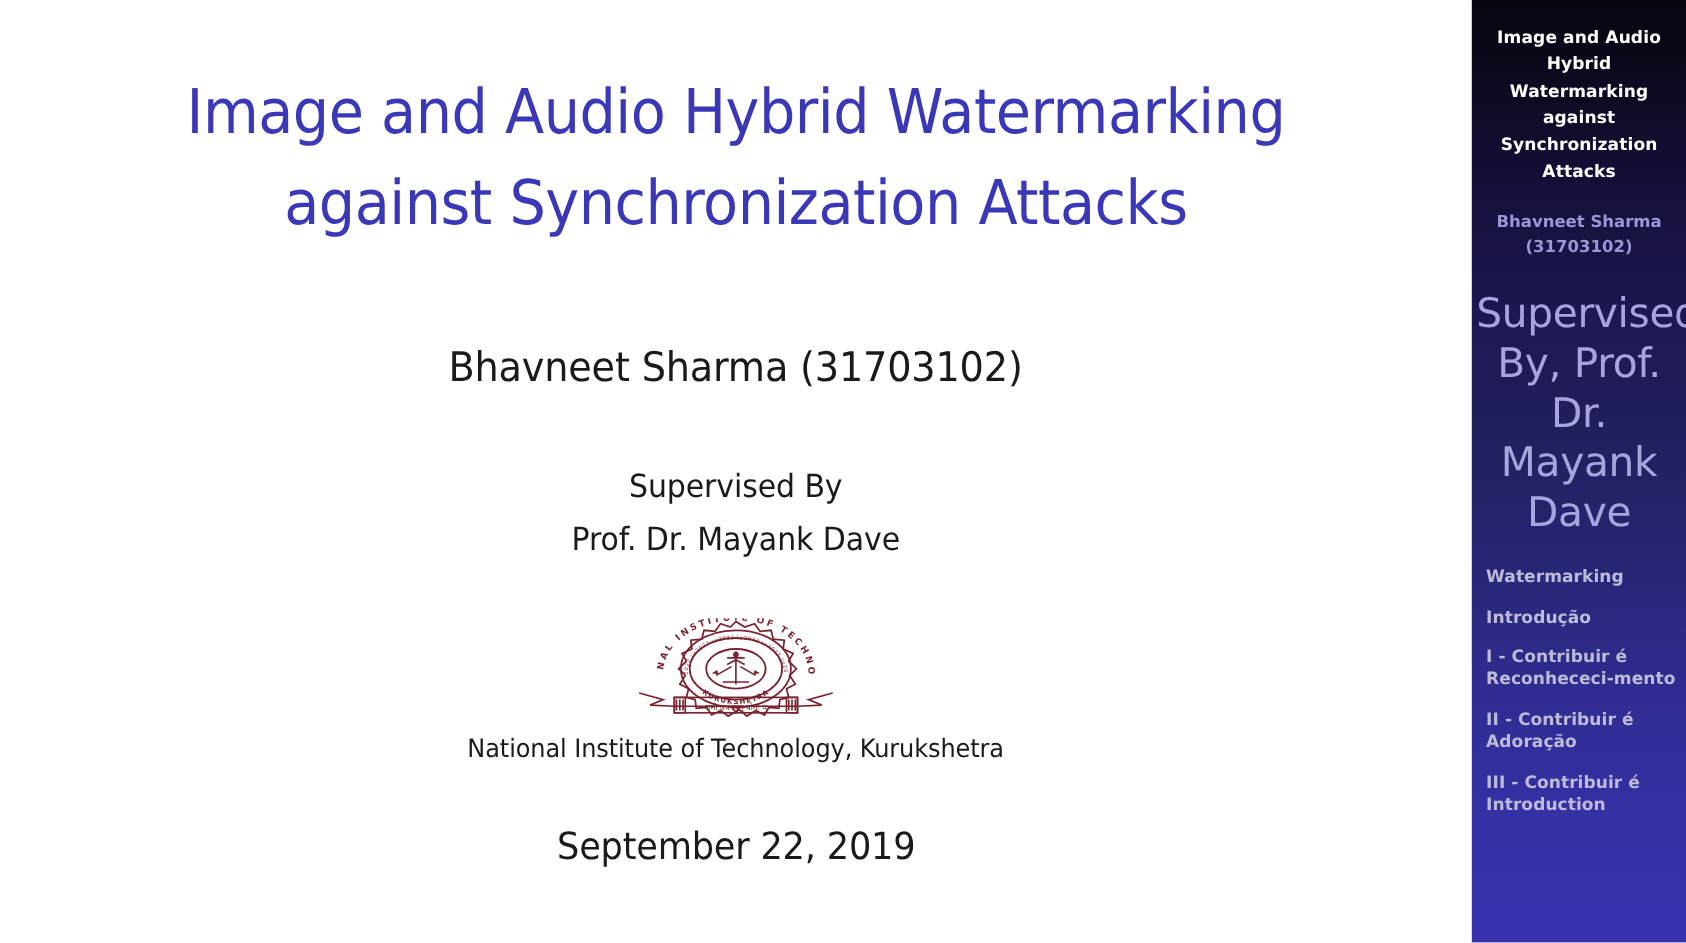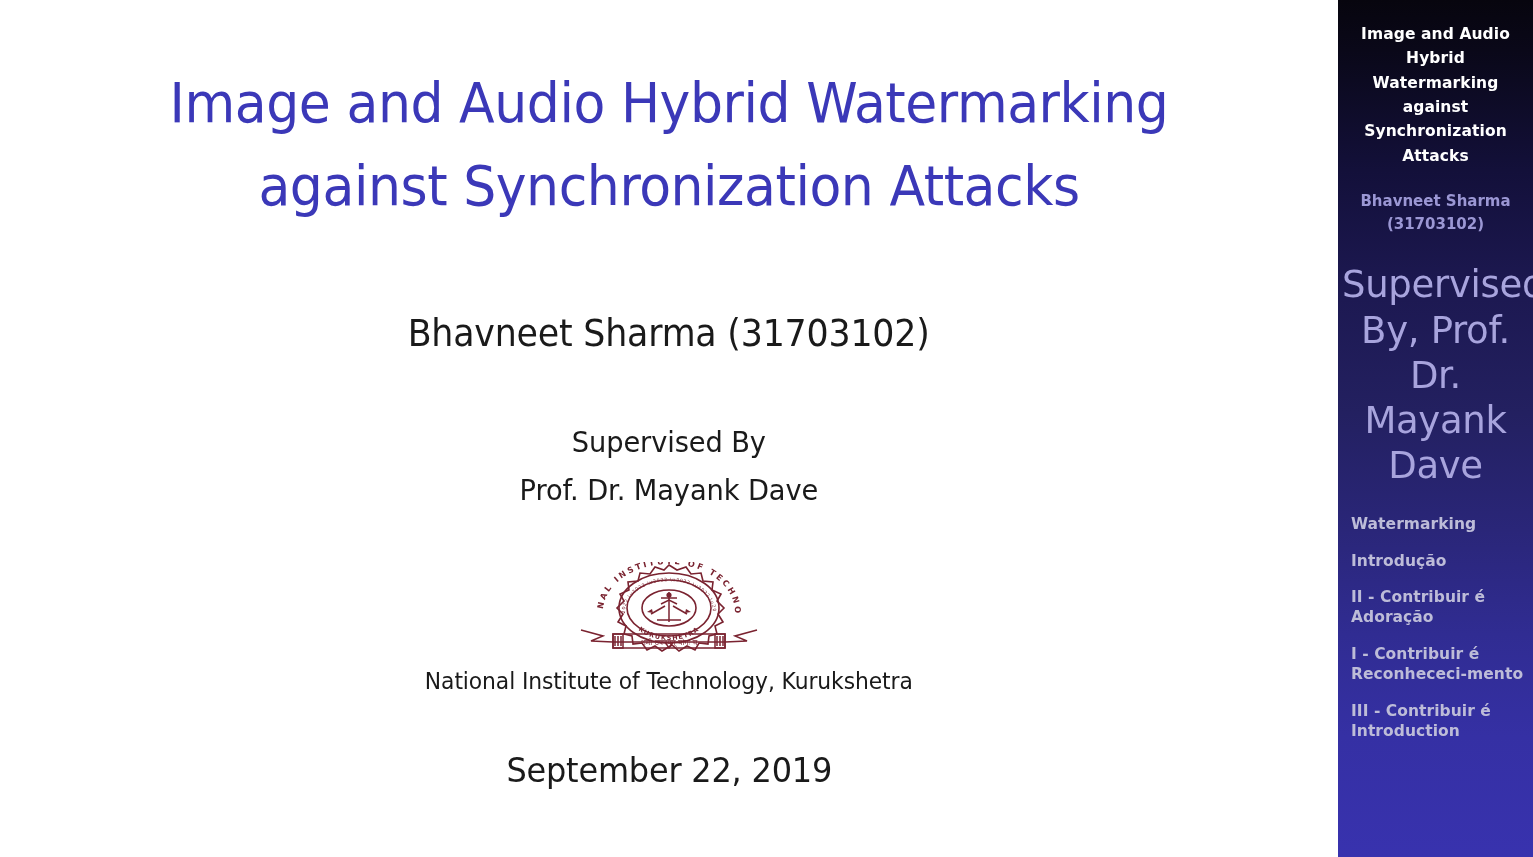"II - Contribuir é Adoração" div.nav-item { order: before "I - Contribuir é Reconhececi-mento" -> after "I - Contribuir é Reconhececi-mento" }
